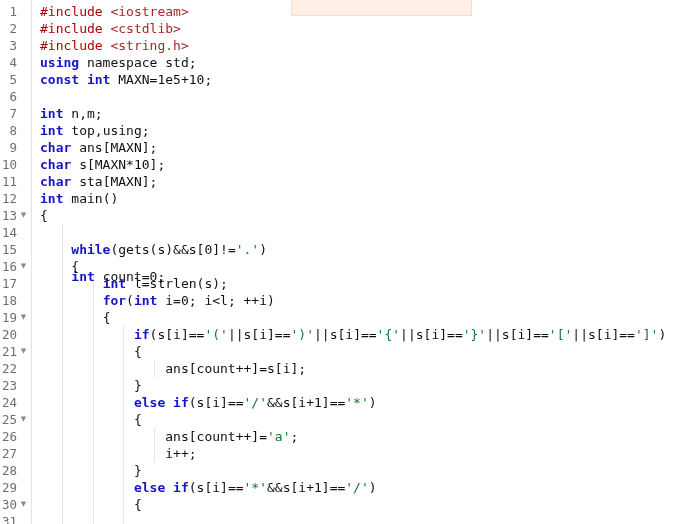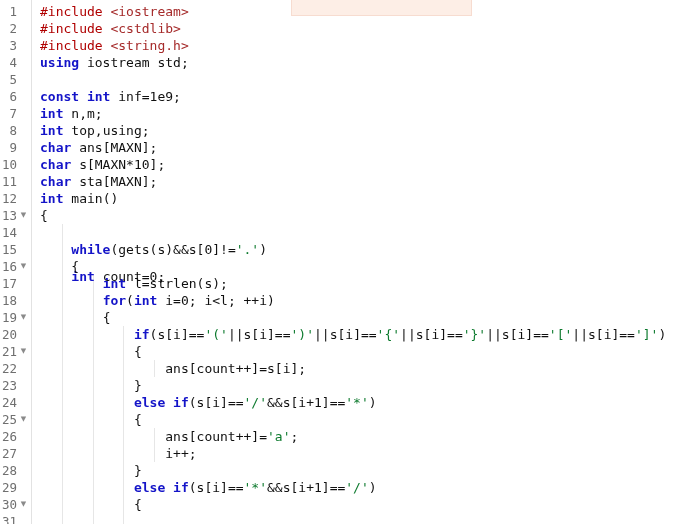"iostream" span.id { text: iostream -> namespace }
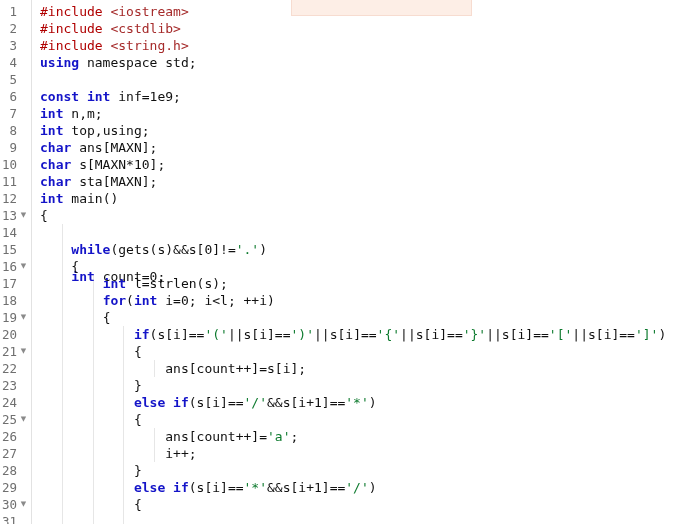"const int MAXN=1e5+10;" div.line { html: none -> <div><span>const</span><span> </span><span>int</span><span> </span><span>MAXN</span><span>=</span><span>1e5</span><span>+</span><span>10</span><span>;</span></div> }
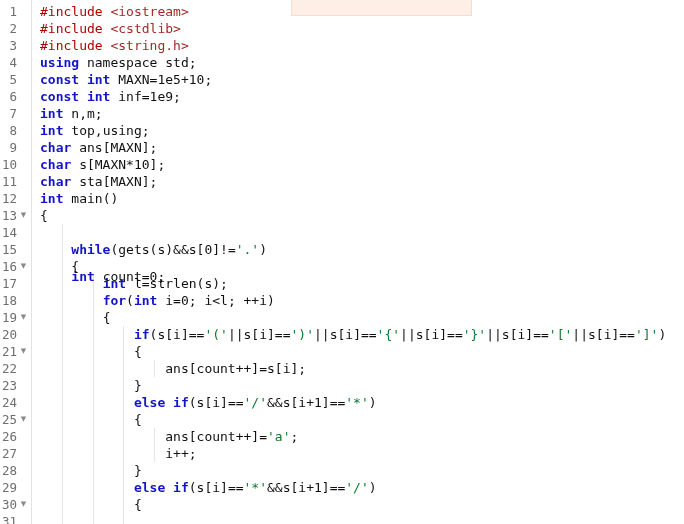"const int inf=1e9;" div.line { html: <div><span>const</span><span> </span><span>int</span><span> </span><span>inf</span><span>=</span><span>1e9</span><span>;</span></div> -> none }
